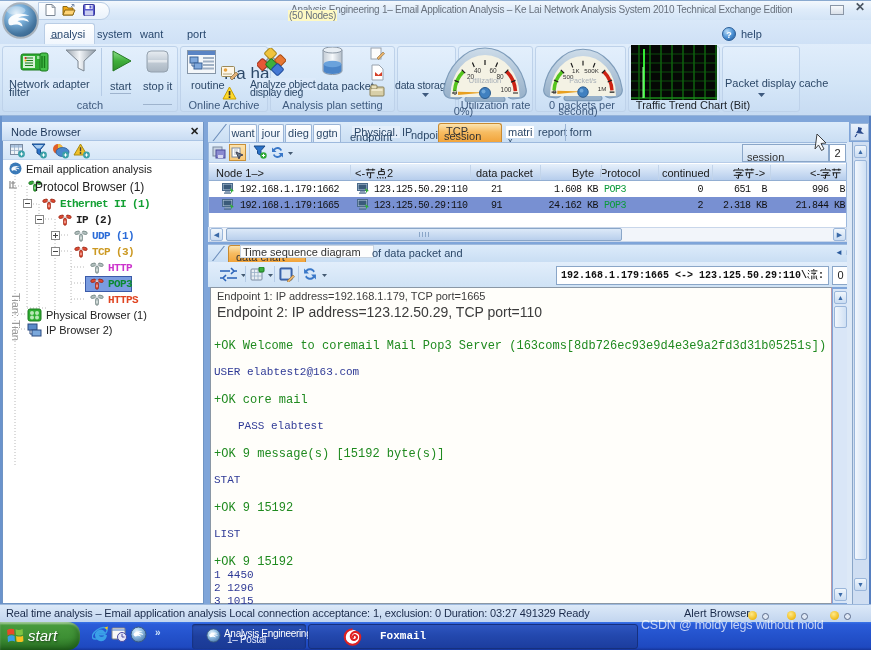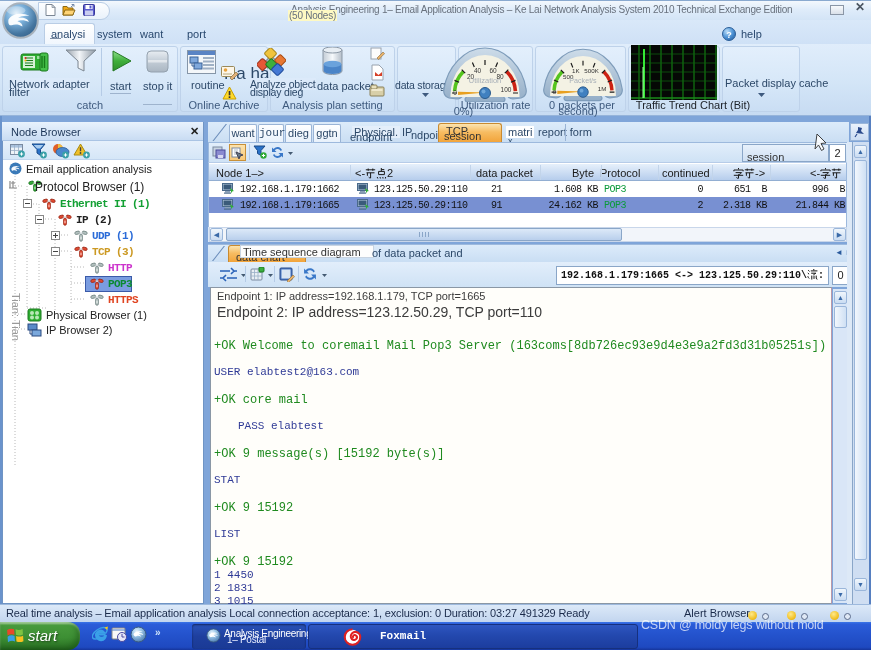"jour" div.abs { font-family: Liberation Mono, monospace -> none }
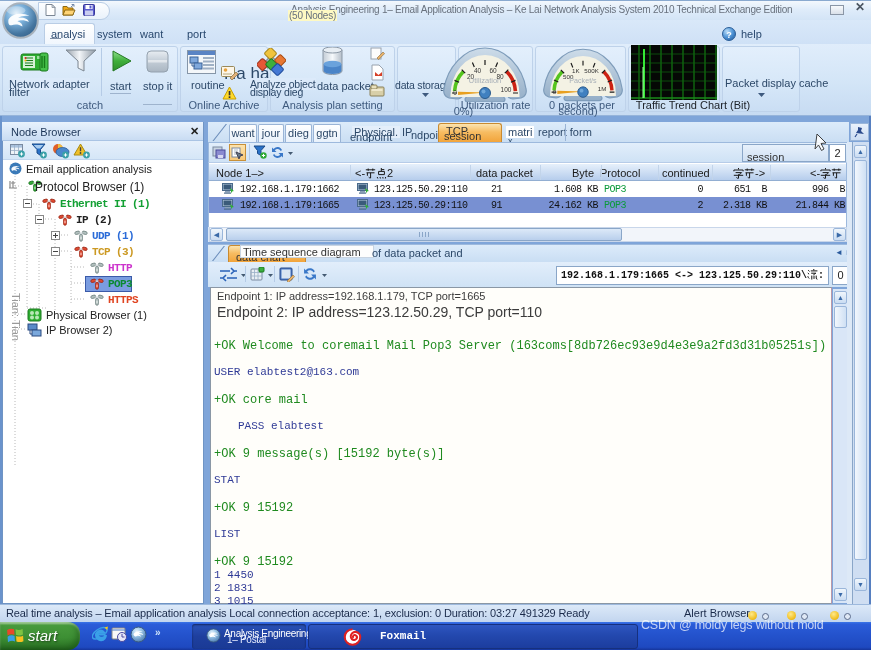"2 1831" div.bline { text: 1831 -> 1296 }
